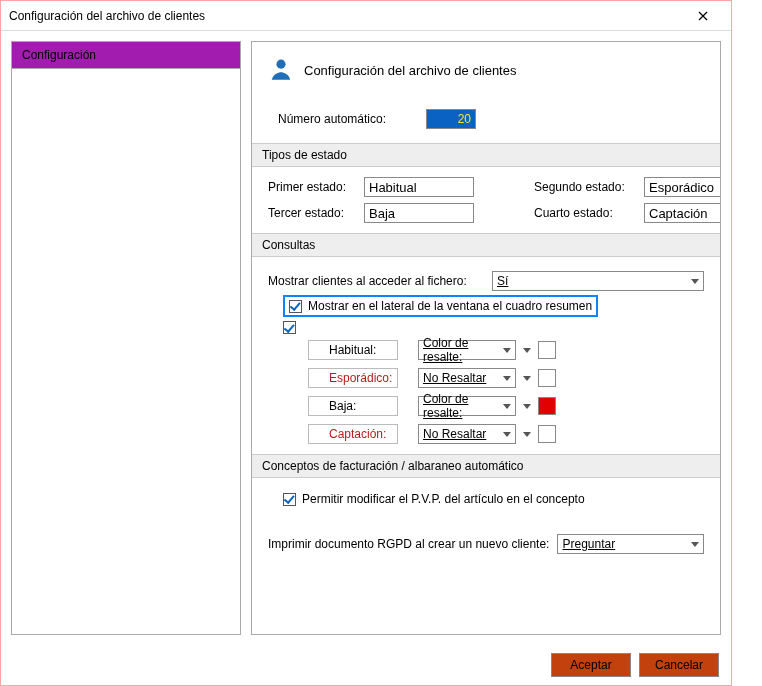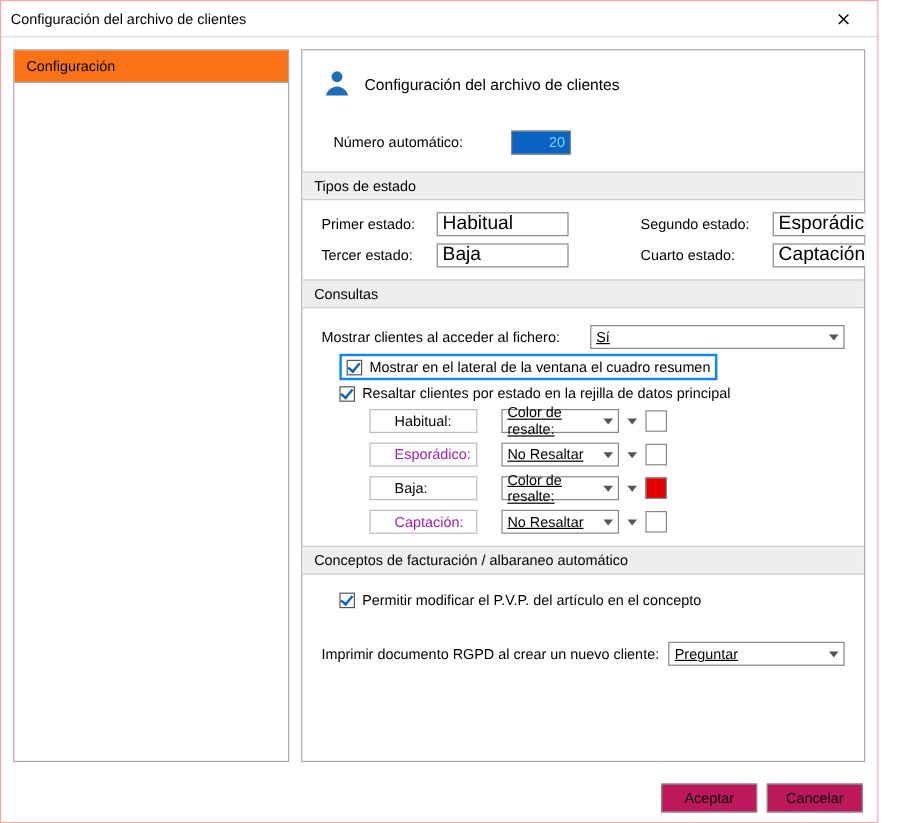"Configuración" .sidepanel .tab { background: #f97316 -> #a21caf }
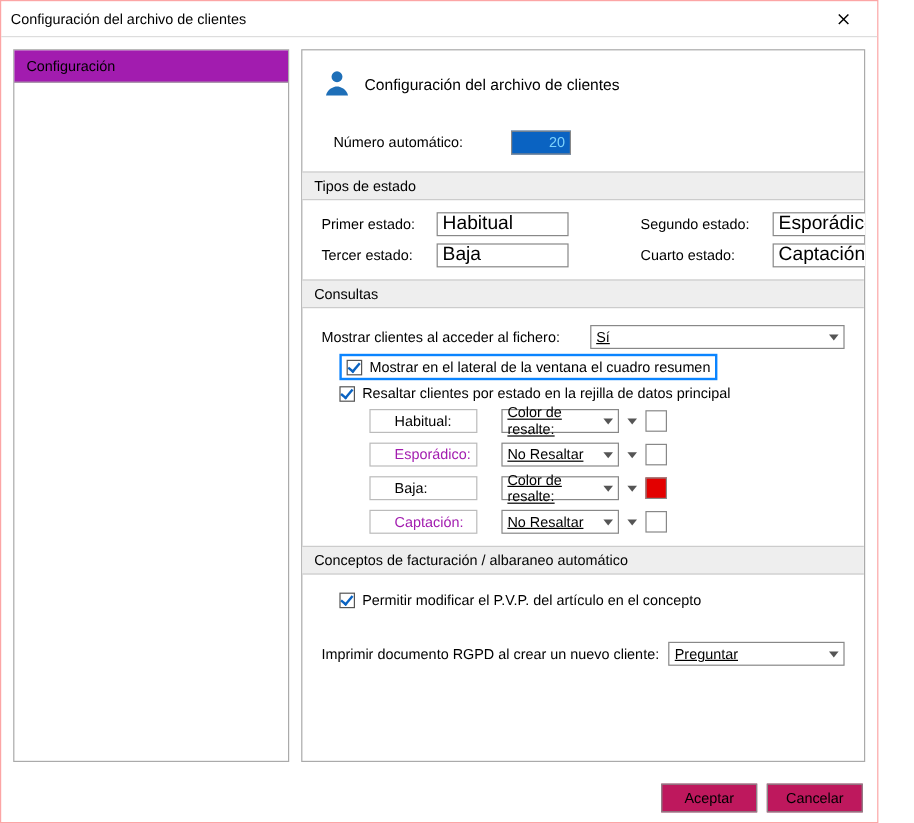"20" .numfield.selected { color: #7dd3fc -> #fde047 }
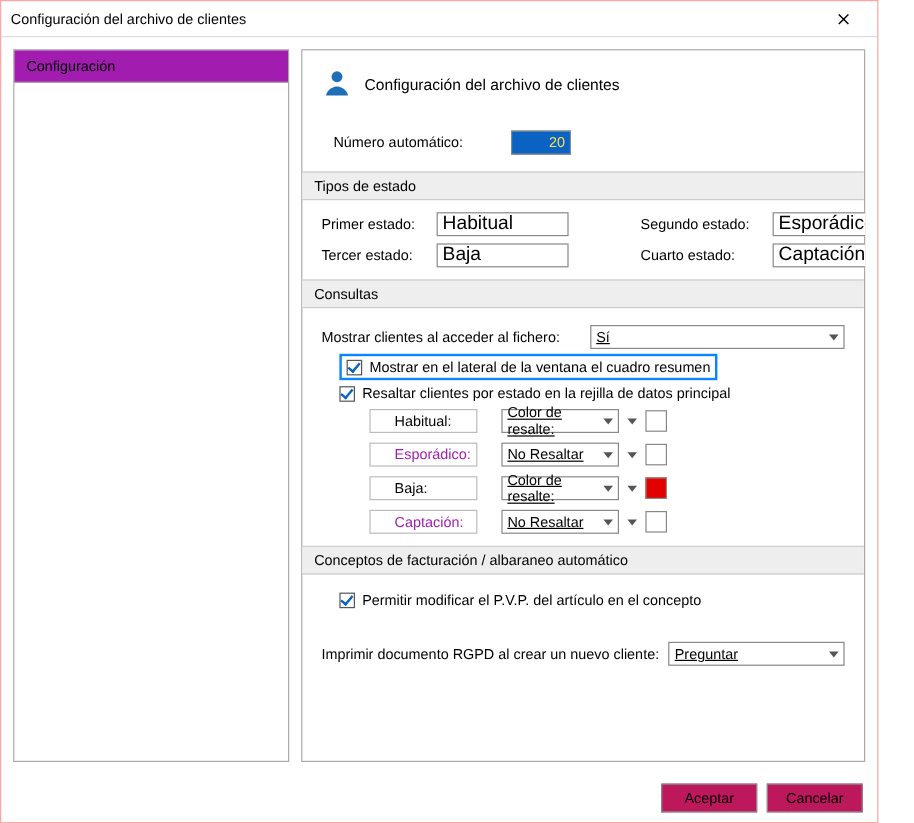"Habitual" input[type=text].field { font-size: 16px -> 13px }
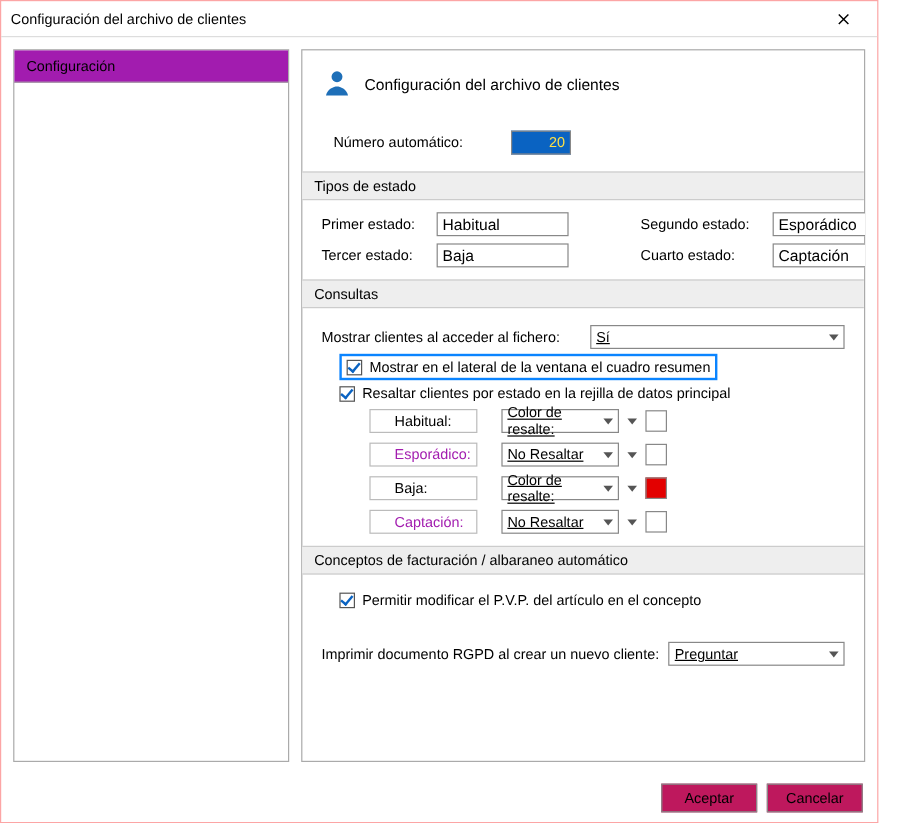"Resaltar clientes por estado en" span { html: <span>Resaltar clientes por estado en la rejilla de datos principal</span> -> none }
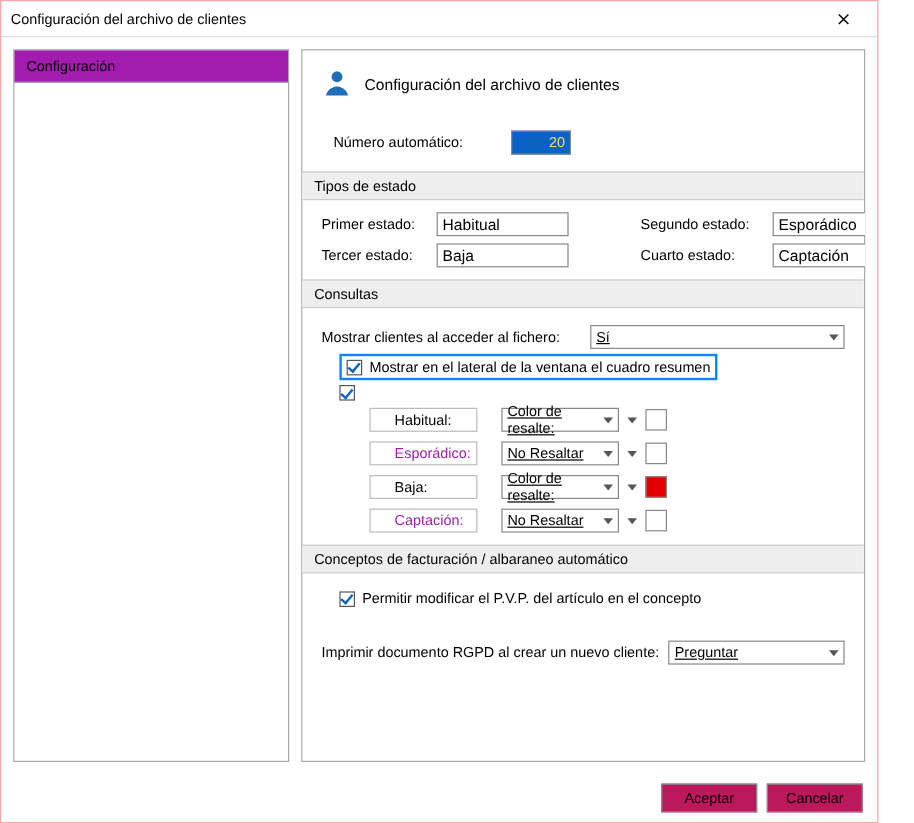"Esporádico:" .rolabel.disabled { color: #a21caf -> #b91c1c }
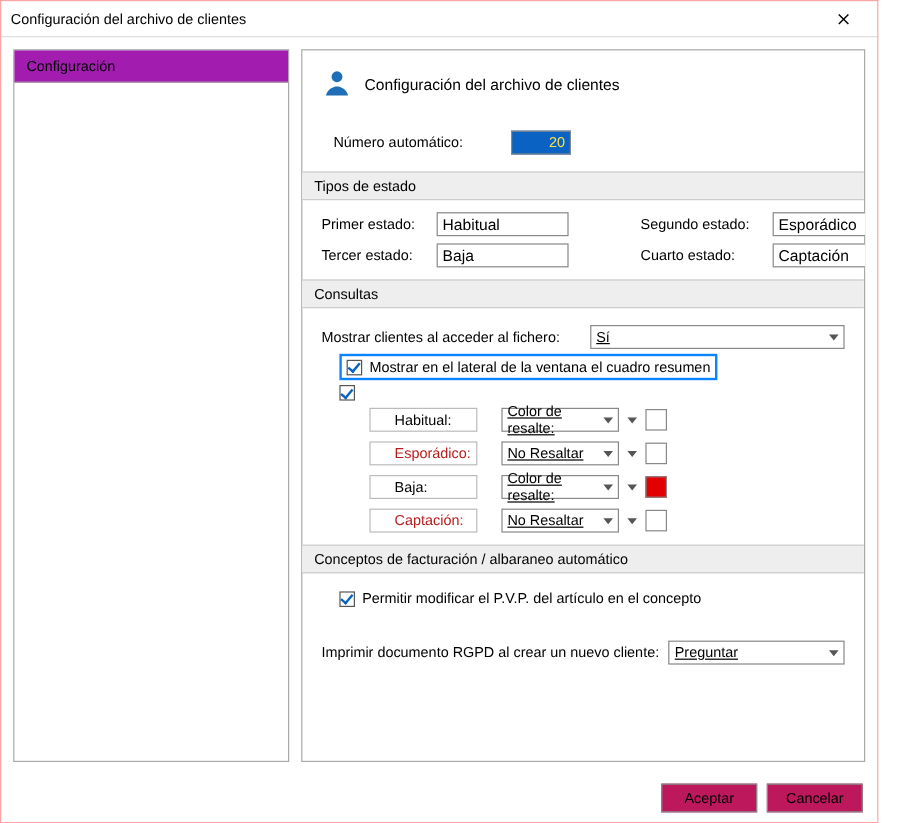"Aceptar" .btn { background: #be185d -> #c2410c }
